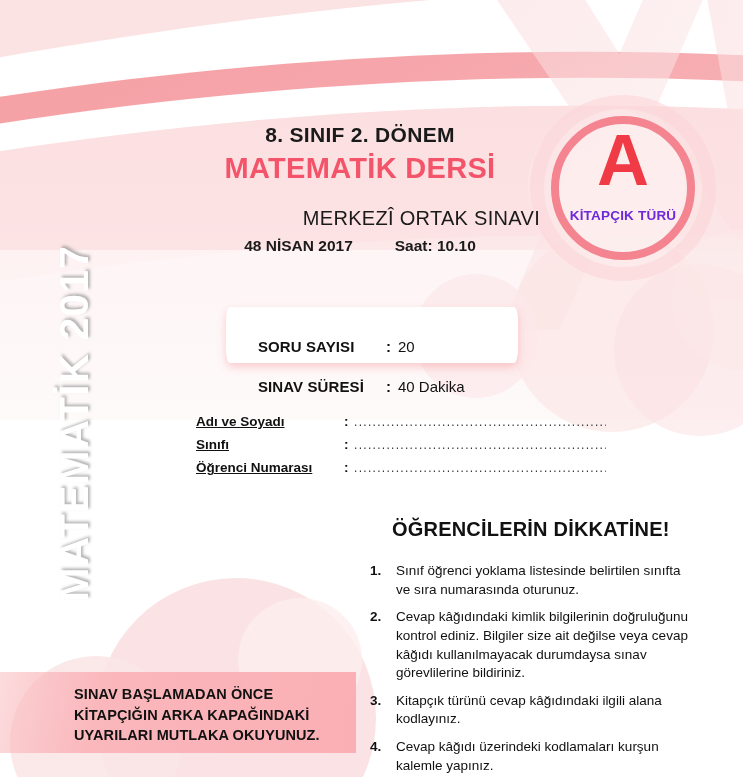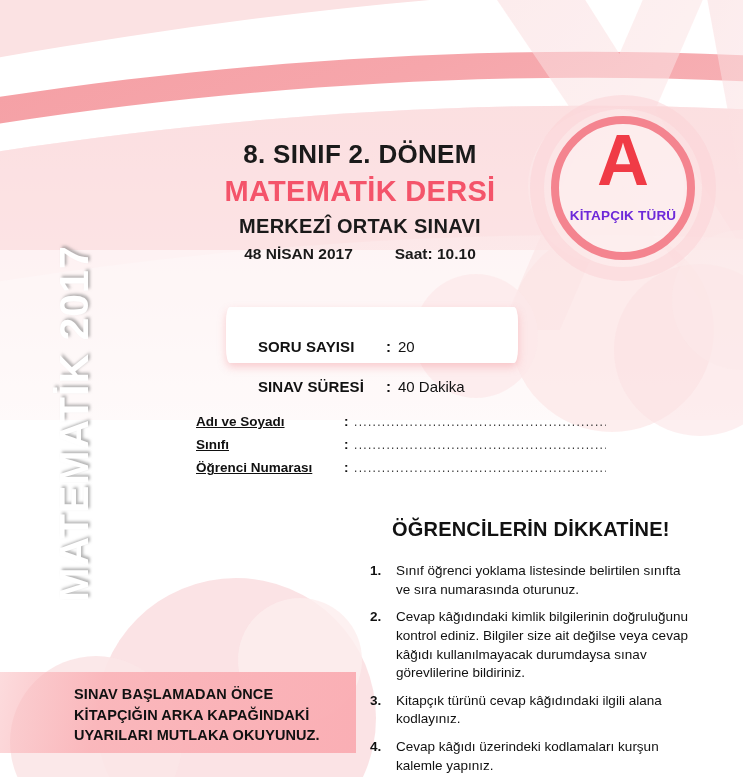"8. SINIF 2. DÖNEM" .hdr-line1 { font-size: 26px -> 21px; margin-top: 16px -> none }
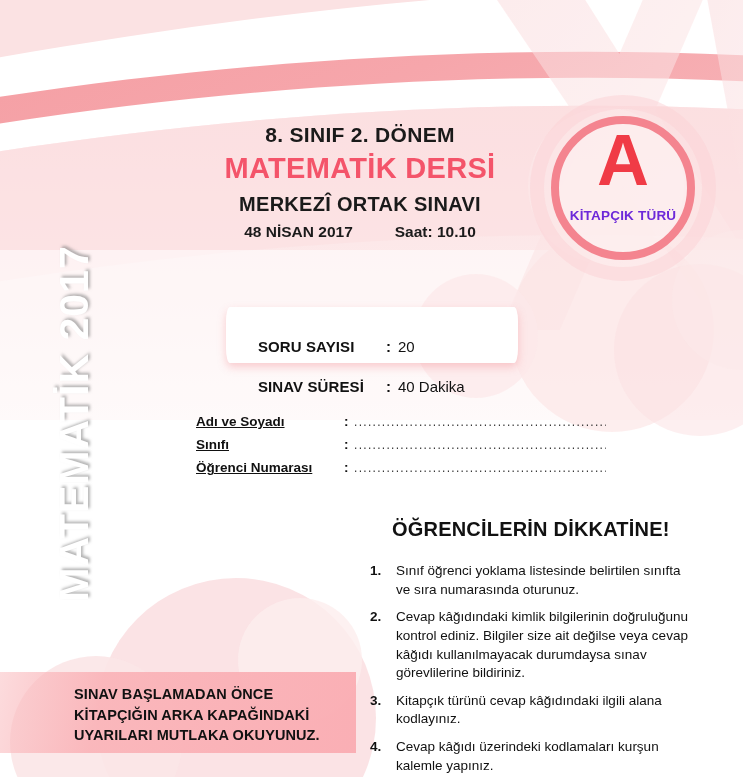"MERKEZÎ ORTAK SINAVI" .hdr-line3 { font-weight: bold -> normal; margin-top: 5px -> 19px; text-align: none -> right }
